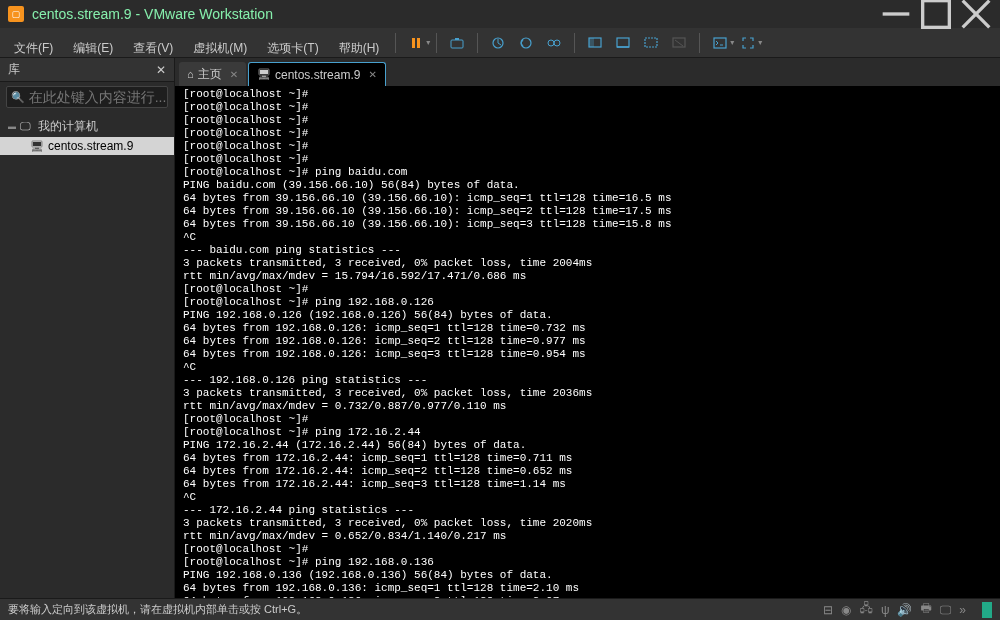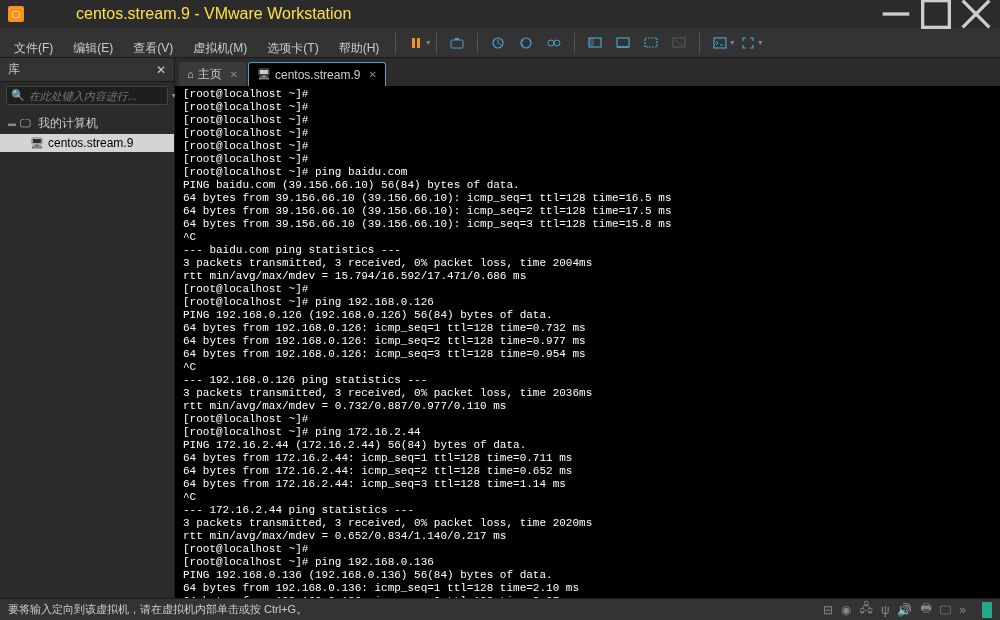"centos.stream.9 - VMware Workstation" .titlebar .title { color: #fde047 -> #86efac; font-size: 16px -> 14px; margin-left: 44px -> none }
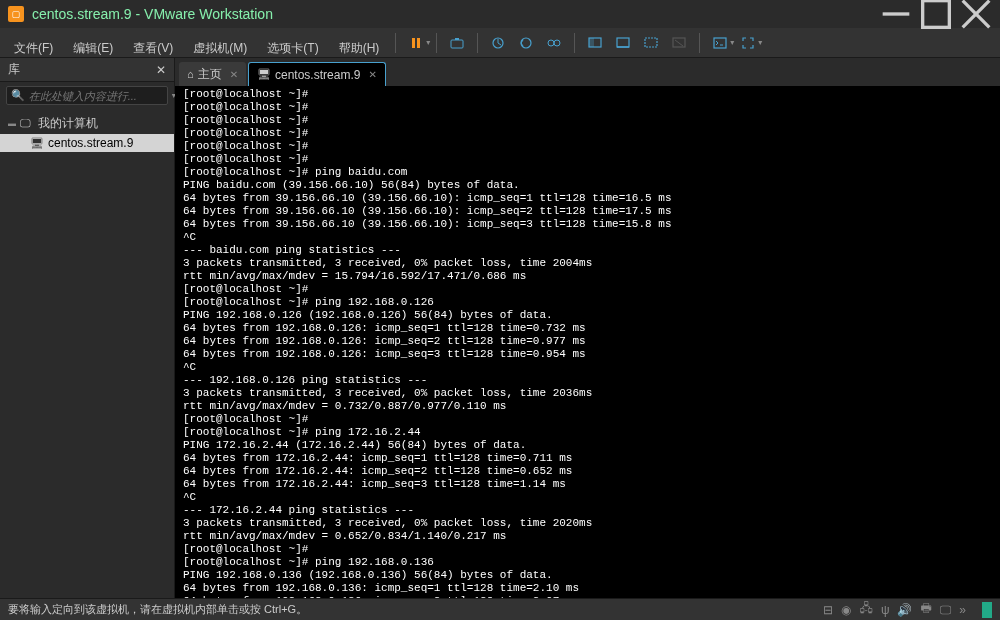"在此处键入内容进行..." .sidebar-search input { font-size: 11px -> 14px; font-style: italic -> none }
